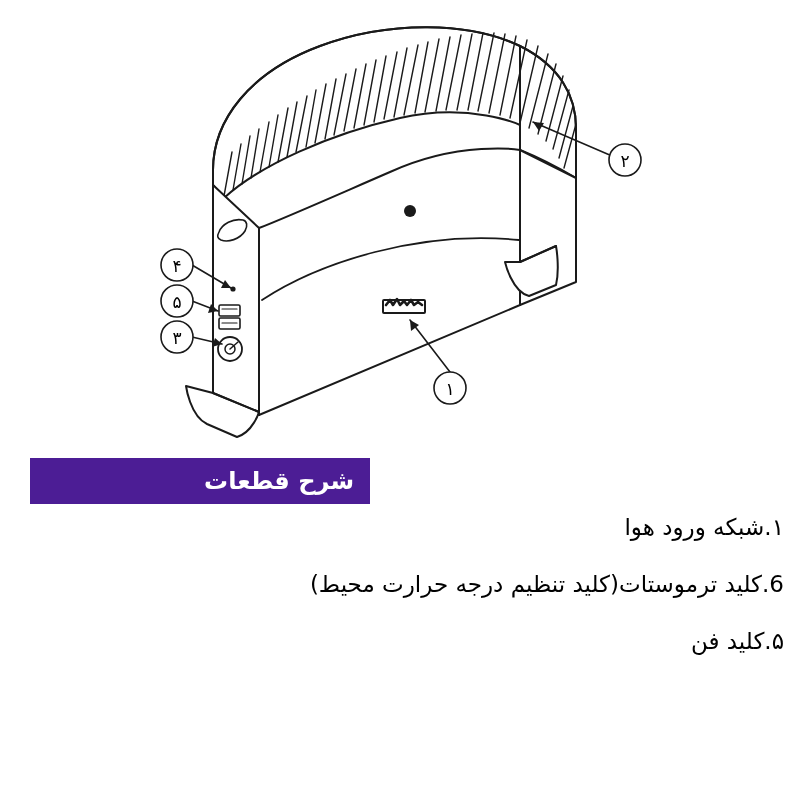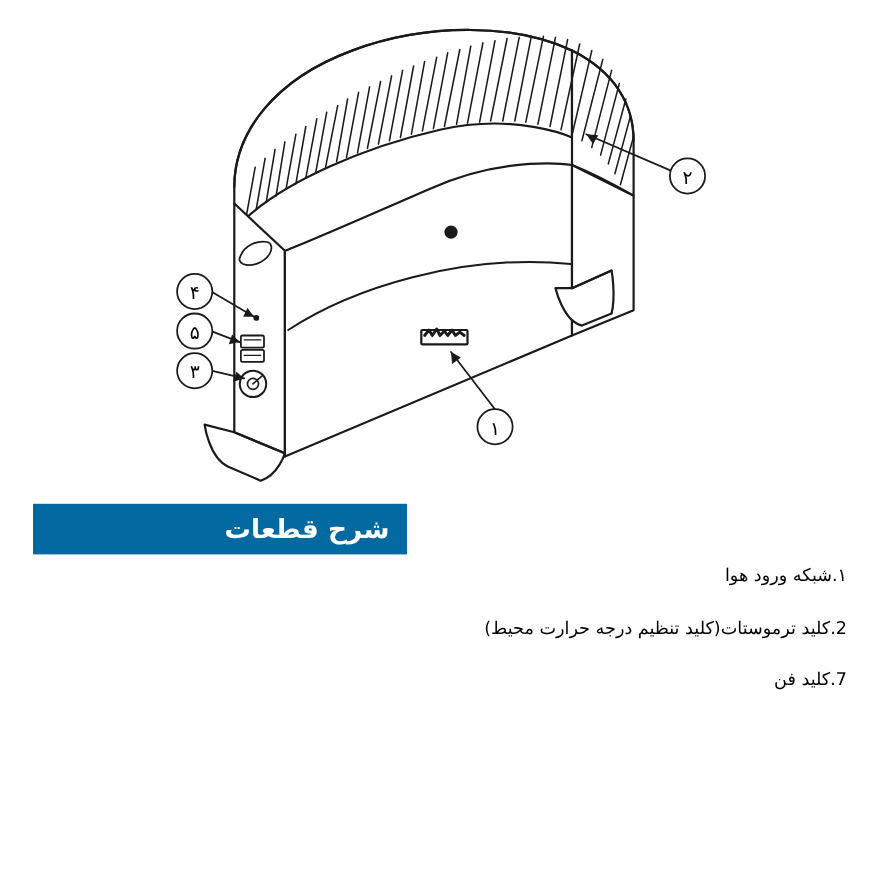"شرح قطعات" .legend-header { background: #0369a1 -> #4c1d95 }
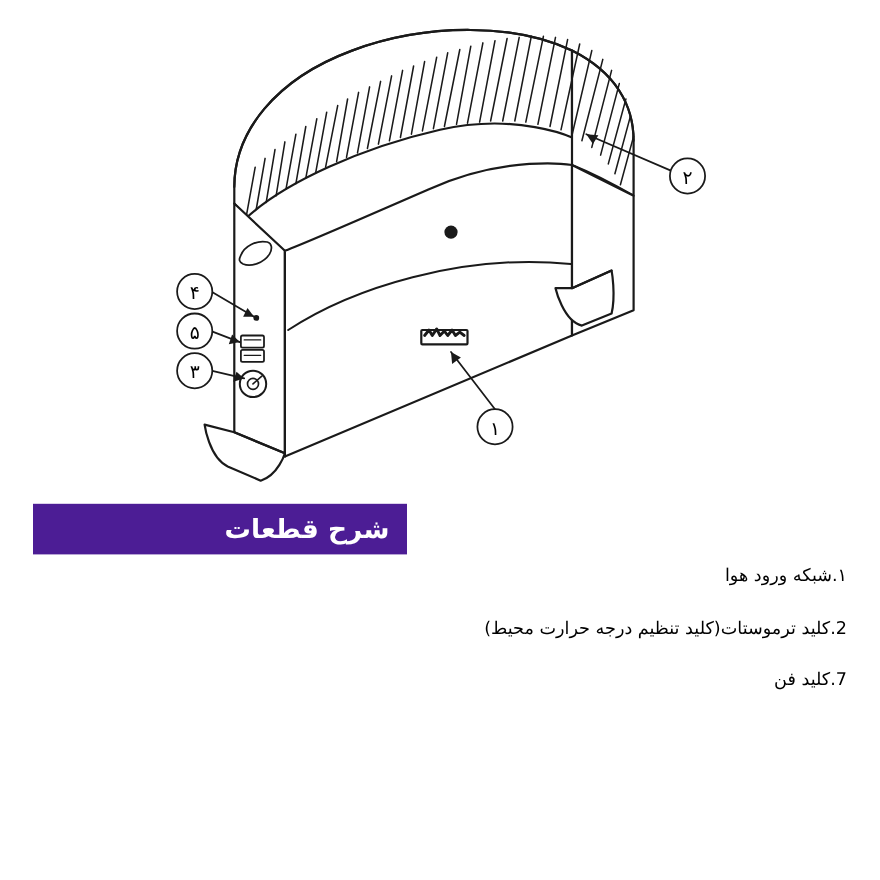"۱.شبکه ورود هوا" .legend-list li { font-size: 16px -> 23px; padding-right: 30px -> 16px }
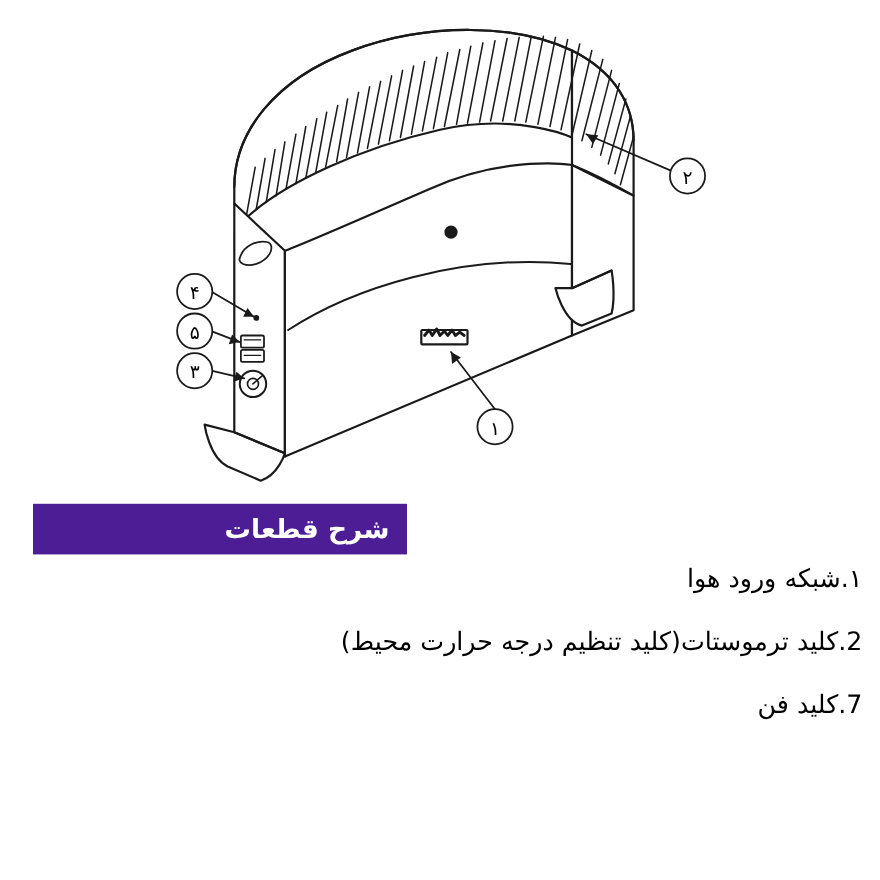"2.کلید ترموستات(کلید تنظیم درجه حرارت" li { text: 2.کلید -> 6.کلید }
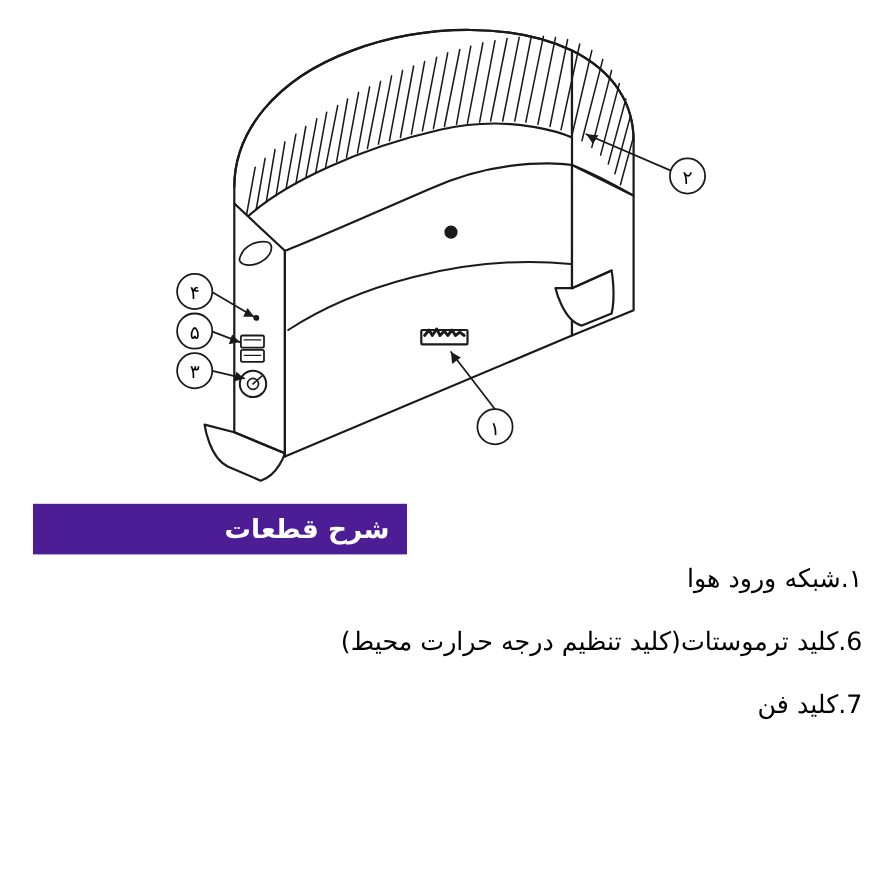"7.کلید فن" li { text: 7.کلید -> ۵.کلید }
